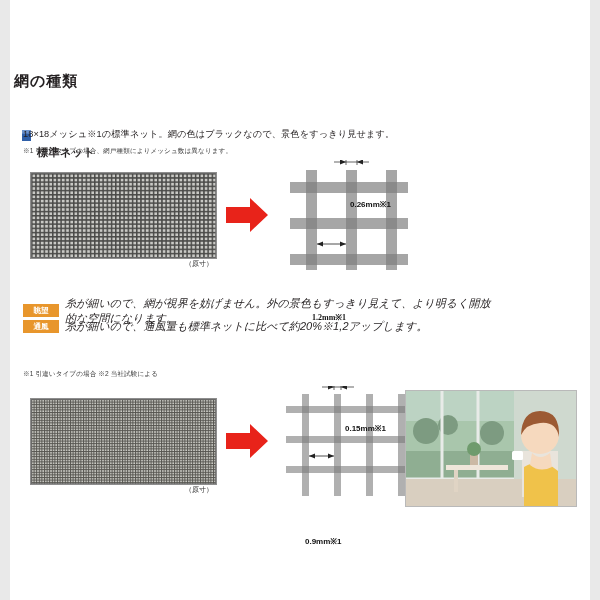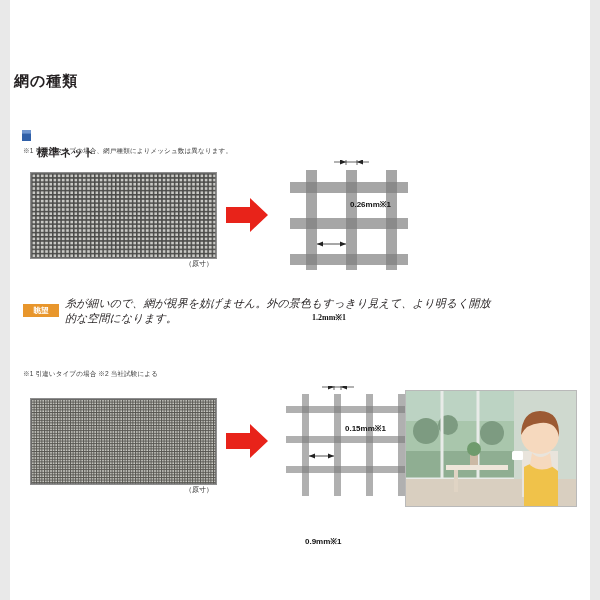"18×18メッシュ※1の標準ネット。網の色はブラックなので、景色をすっきり見せま" div.body-text { html: none -> <div>18×18メッシュ※1の標準ネット。網の色はブラックなので、景色をすっきり見せます。</div> }
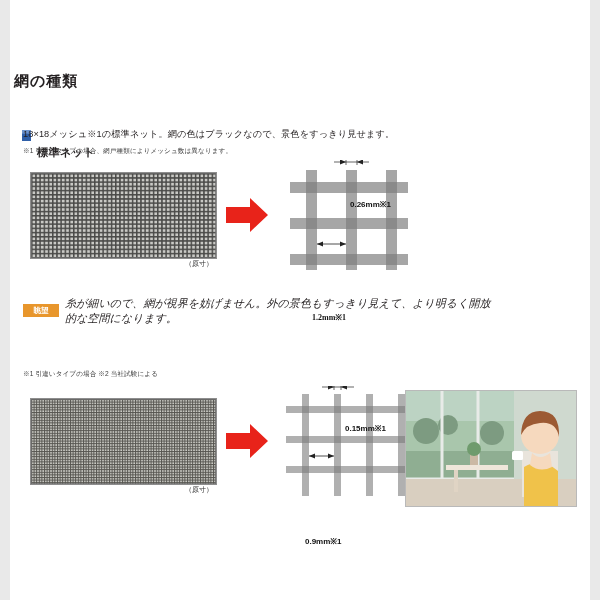"通風" div.feature-row { html: none -> <div> <div>通風</div> <div>糸が細いので、通風量も標準ネットに比べて約20%※1,2アップします。</div> </div> }
